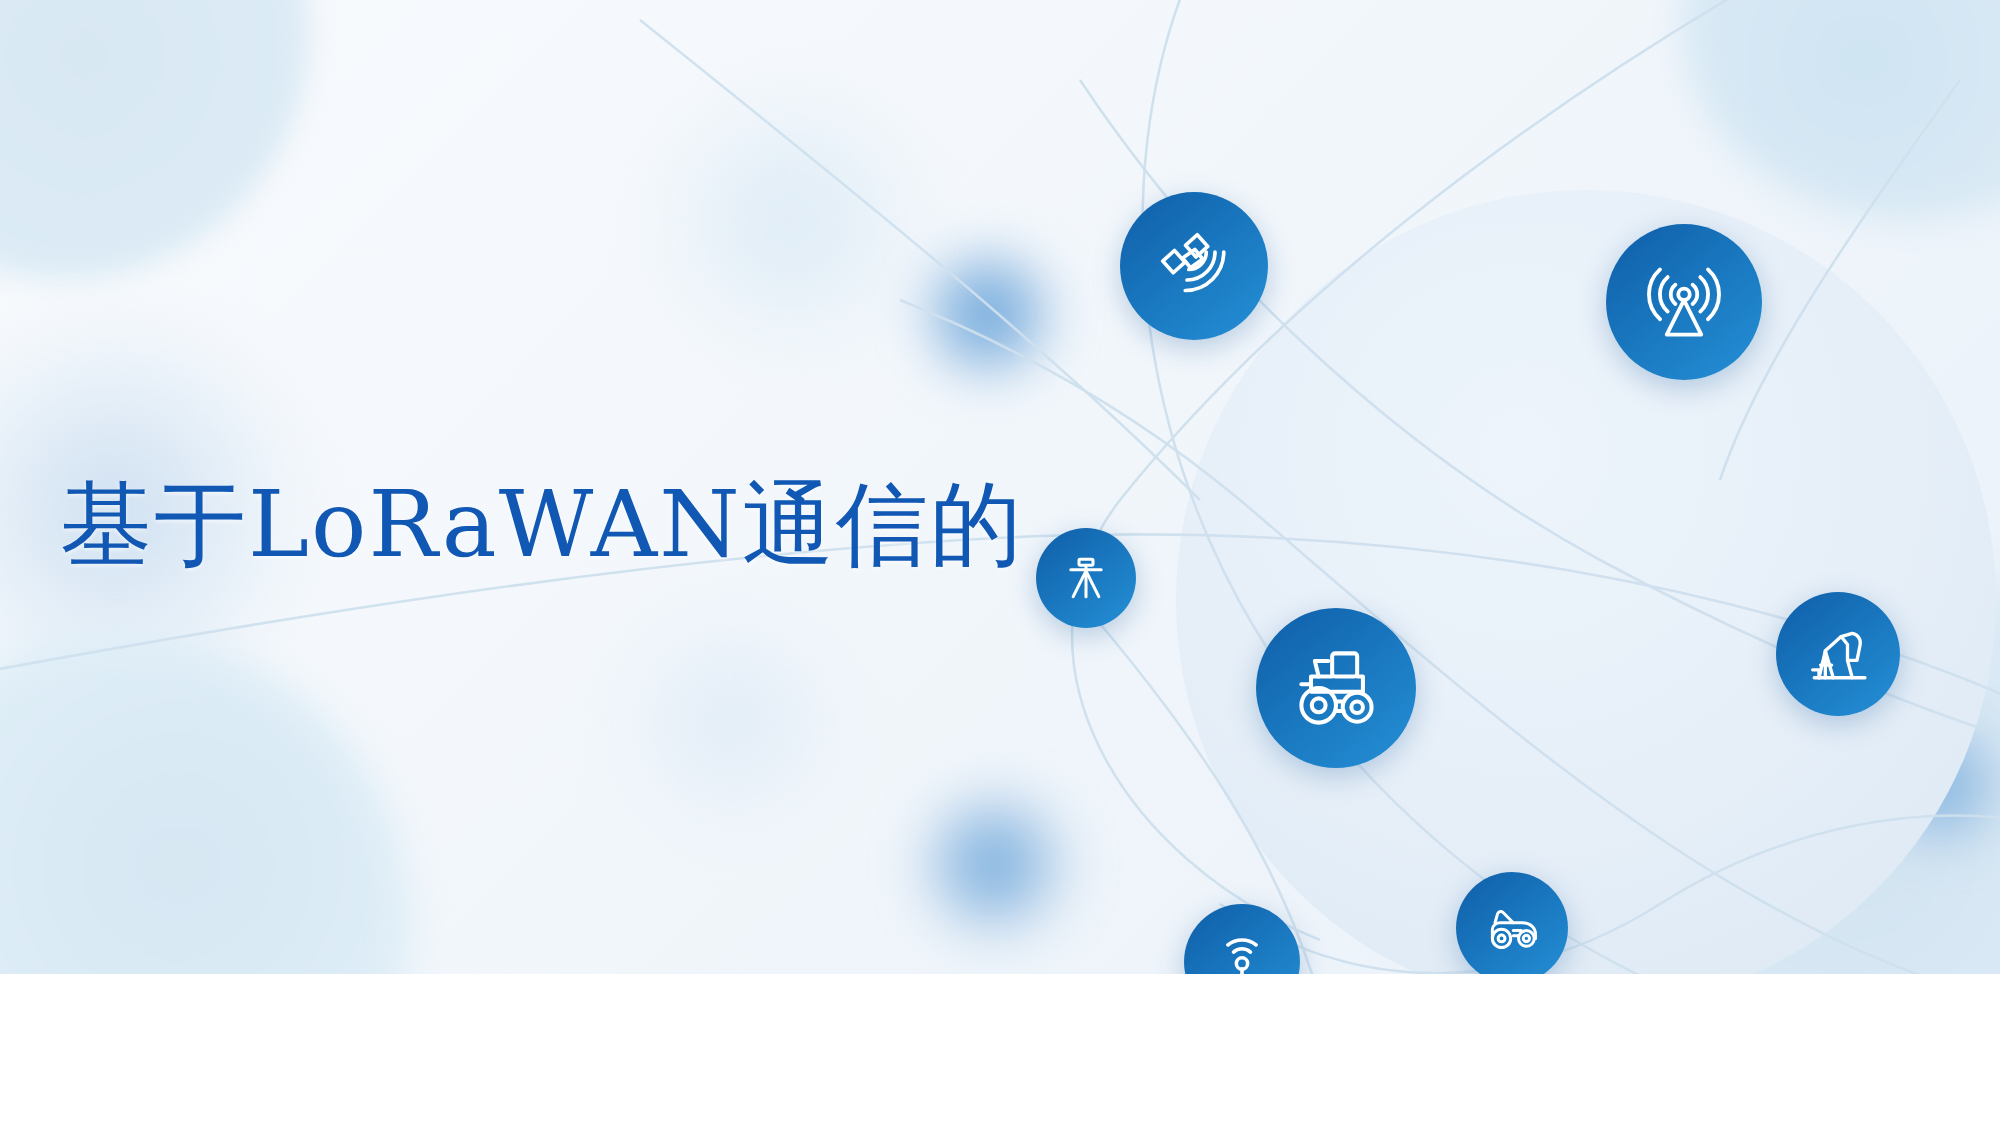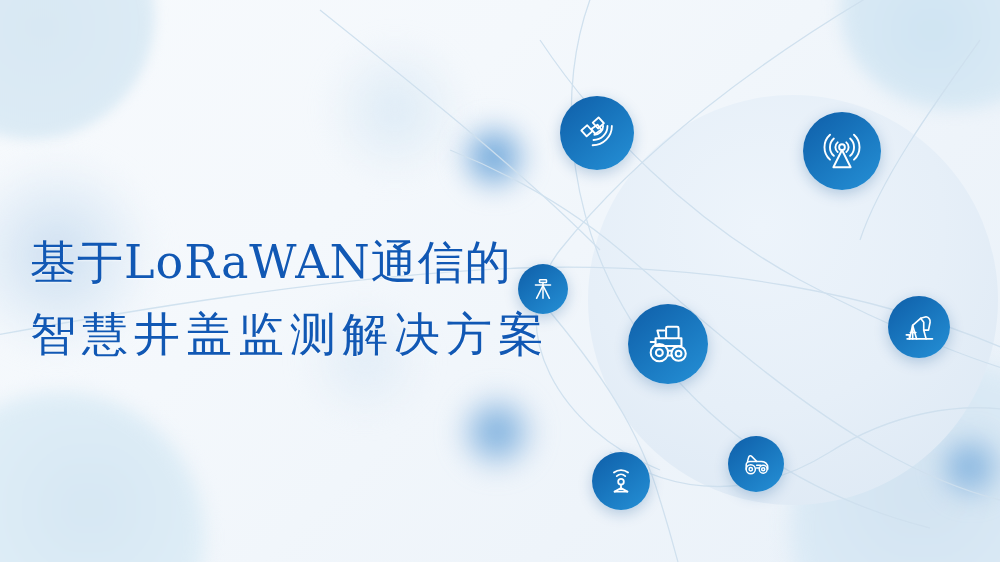"基于LoRaWAN通信的" #slide { height: 562px -> 487px }
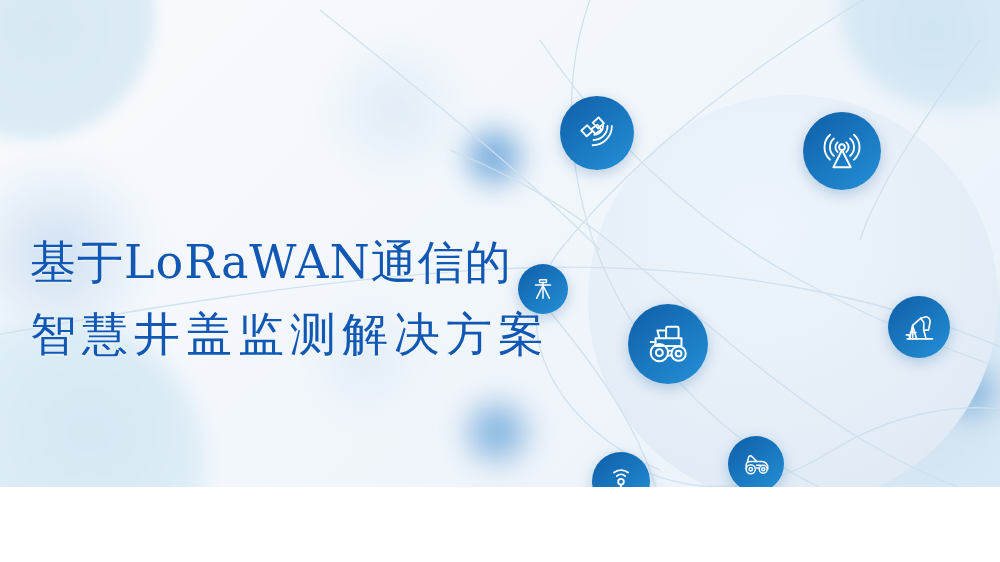"智慧井盖监测解决方案" div.title-line { html: <div>智慧井盖监测解决方案</div> -> none }
